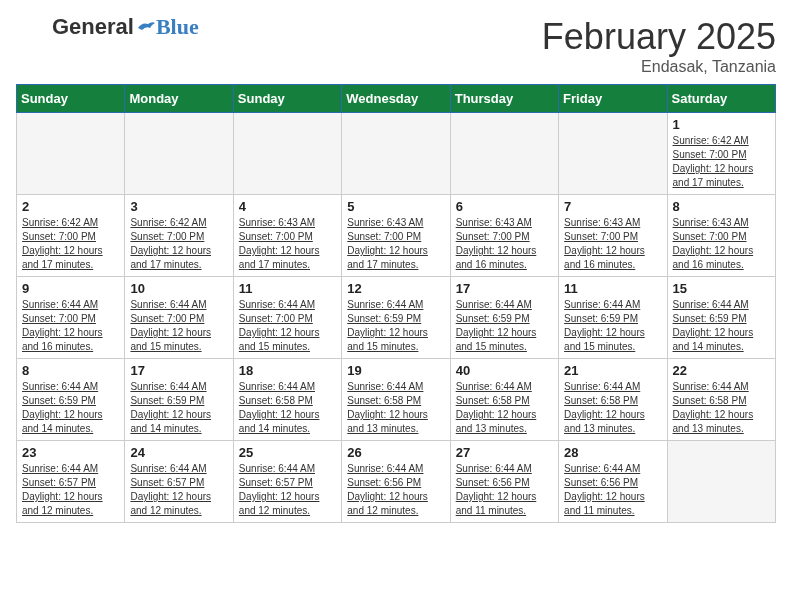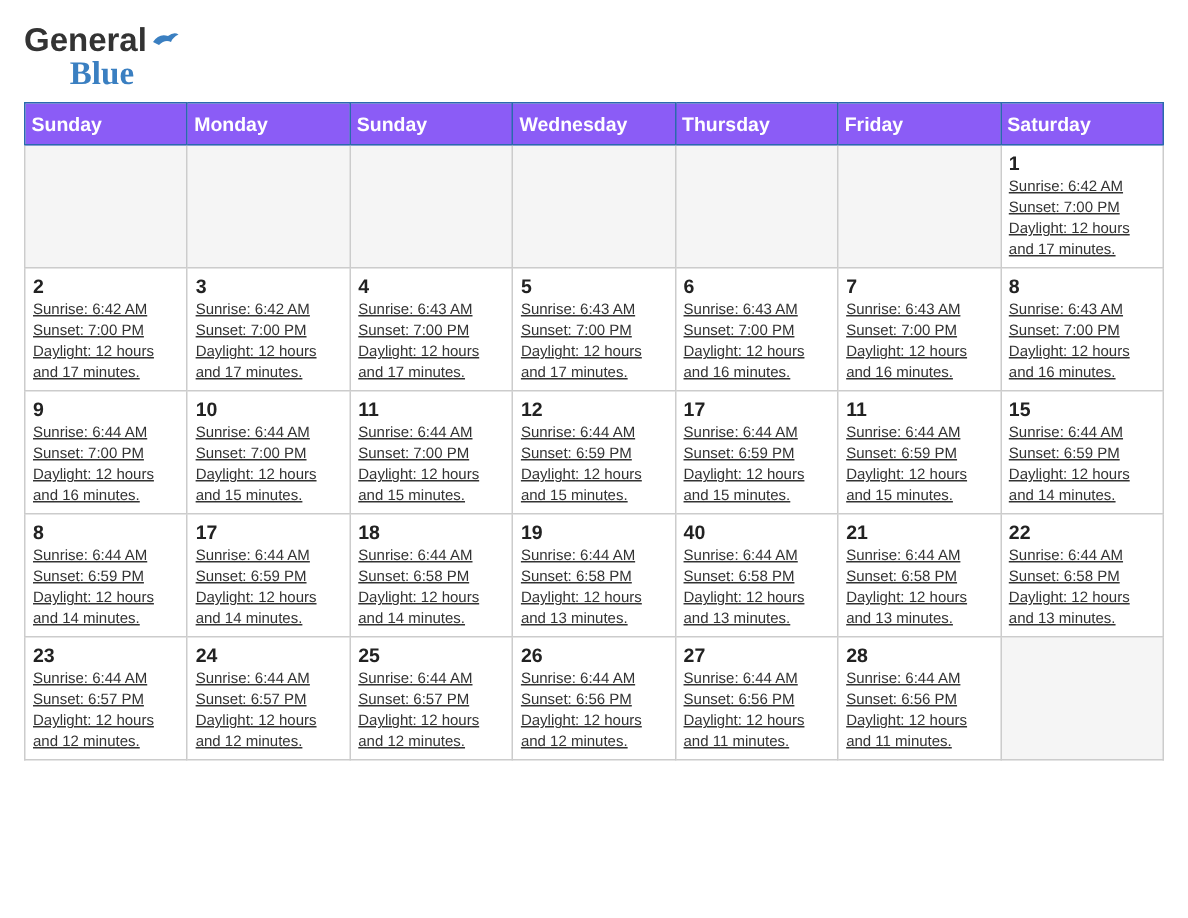"General" .logo { align-items: center -> flex-end; flex-direction: column -> row; margin-left: none -> 36px }
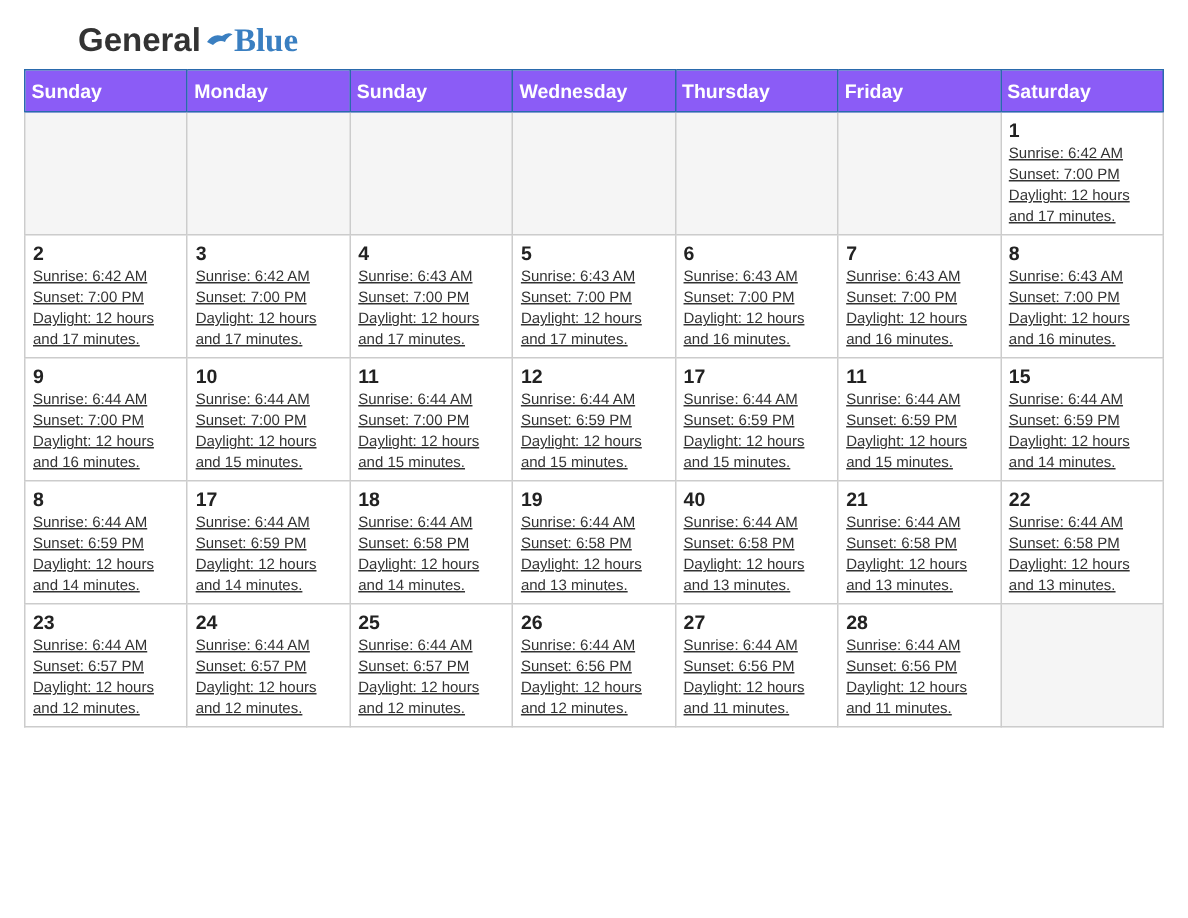"February 2025" div.title-block { html: none -> <div> <div>February 2025</div> <div>Endasak, Tanzania</div> </div> }
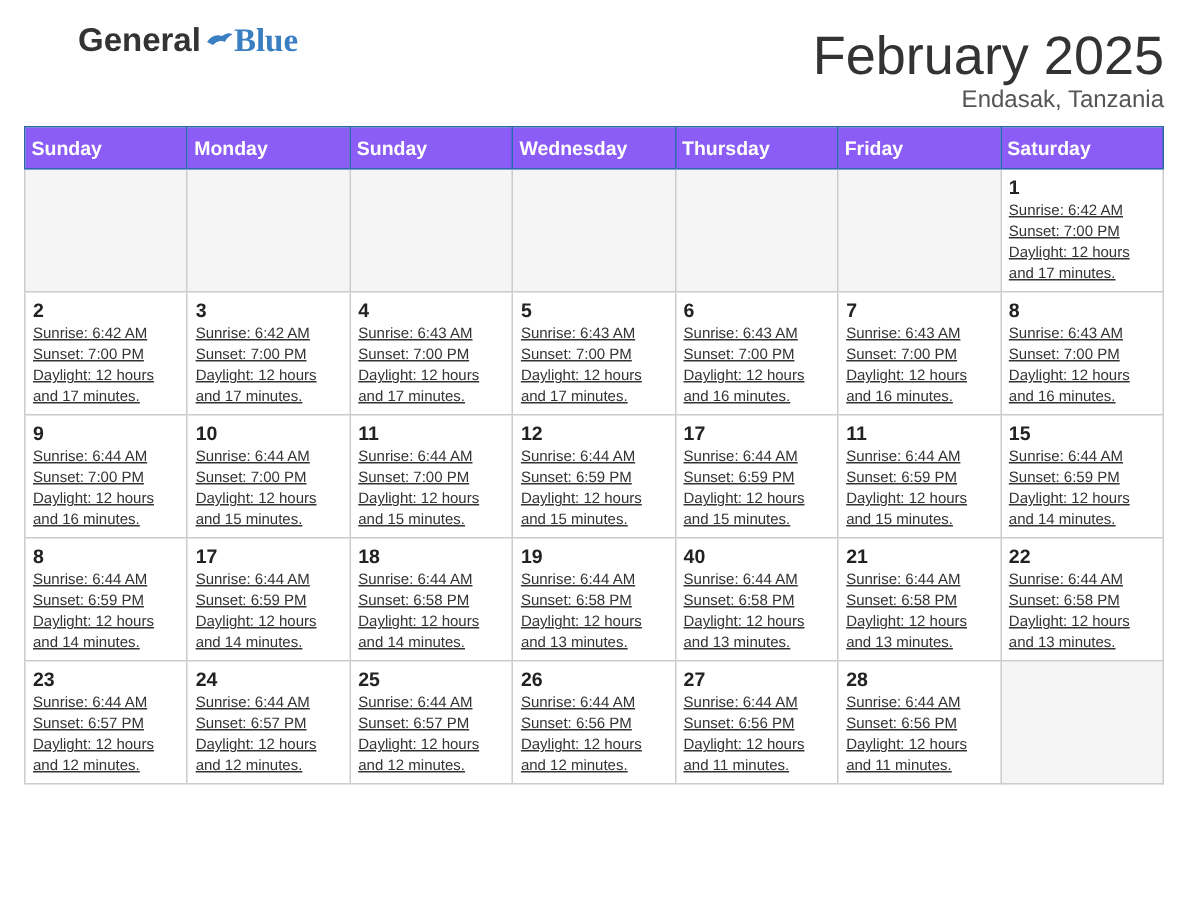"Sunday" .calendar th { background: #8b5cf6 -> #15803d }
